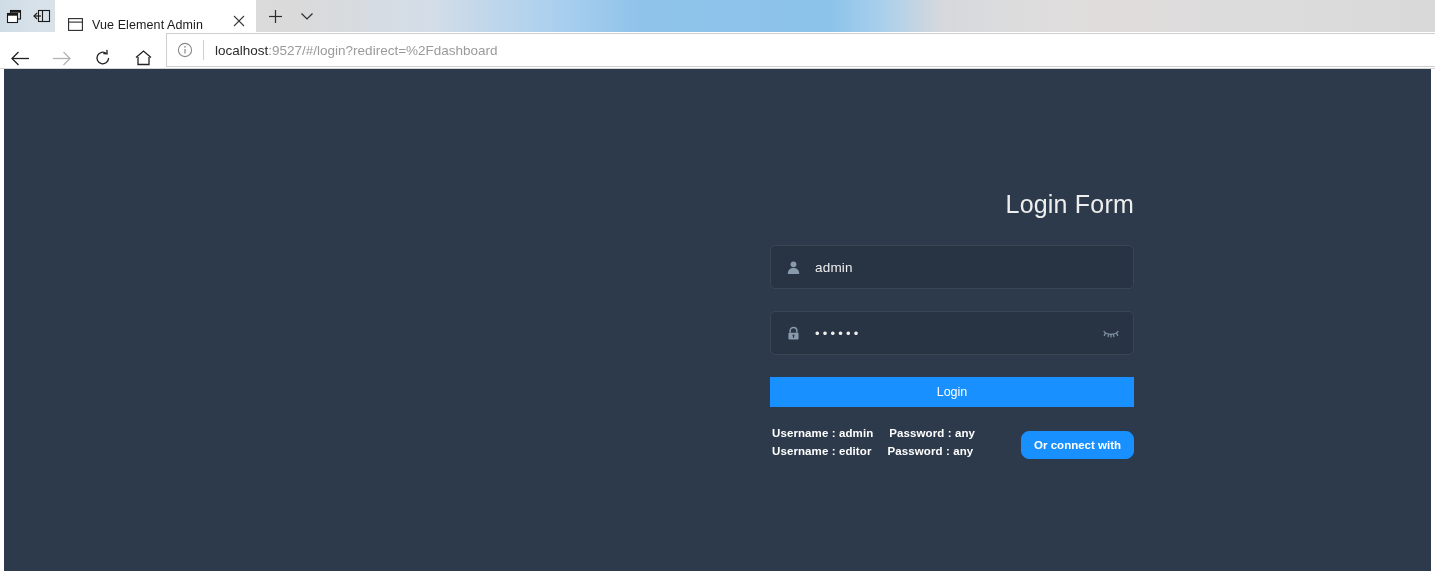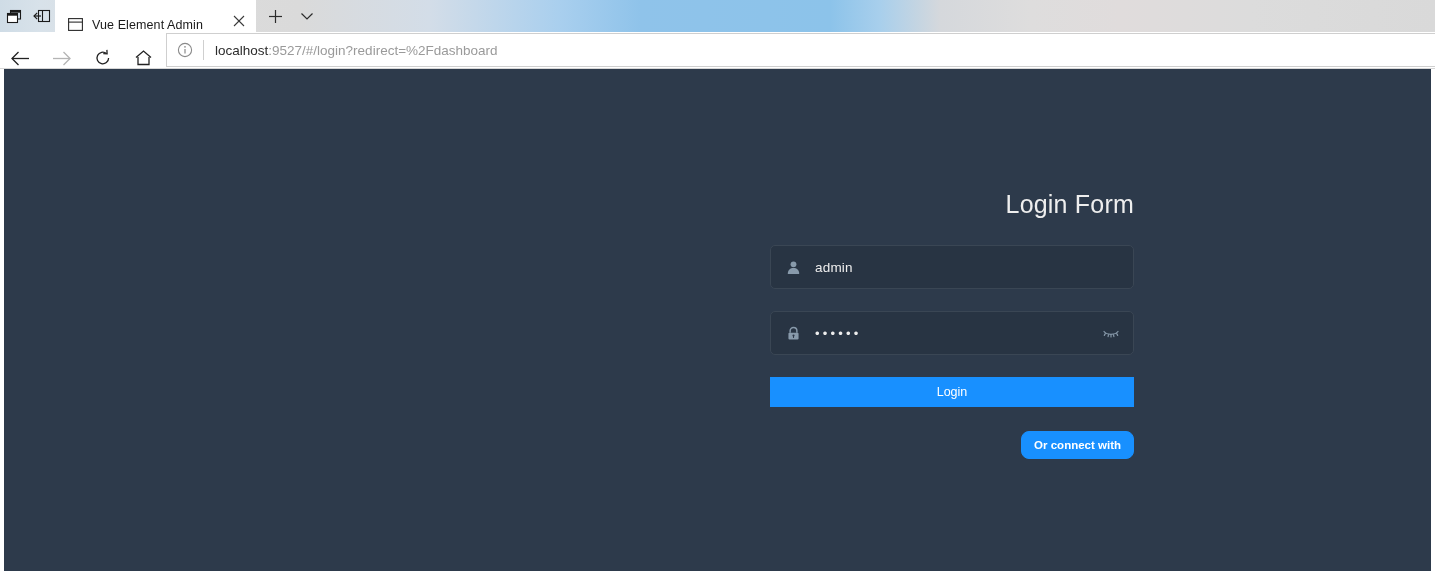"Username : admin Password :" div.tips-block { html: none -> <div> <div> <span>Username : admin</span><span></span><span>Password : any</span> </div> <div> <span>Username : editor</span><span></span><span>Password : any</span> </div> </div> }
